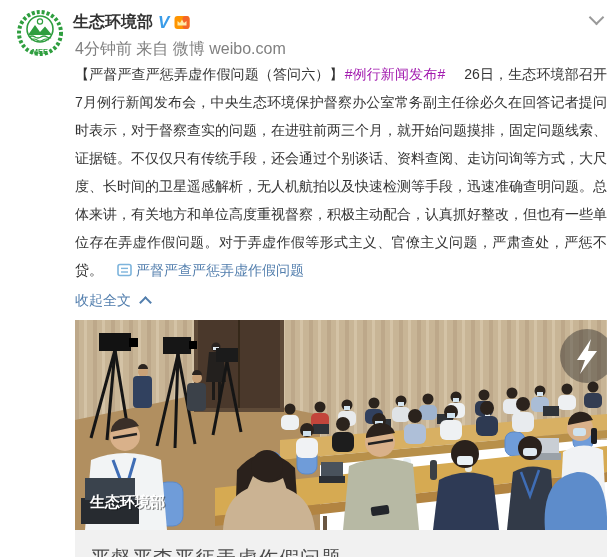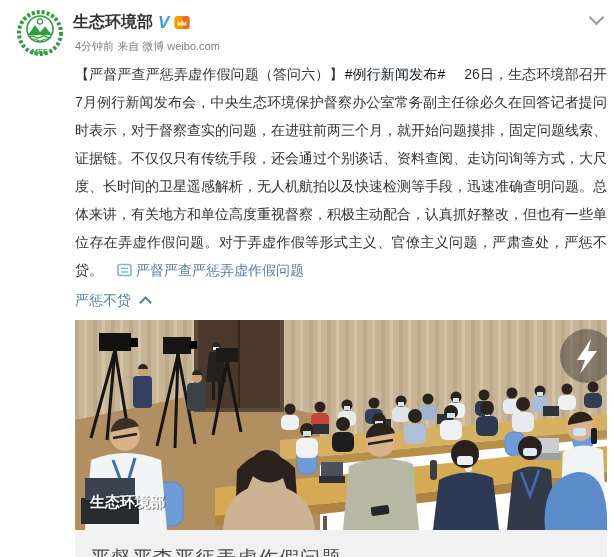"4分钟前 来自 微博 weibo.com" .meta { font-size: 11px -> 16px }
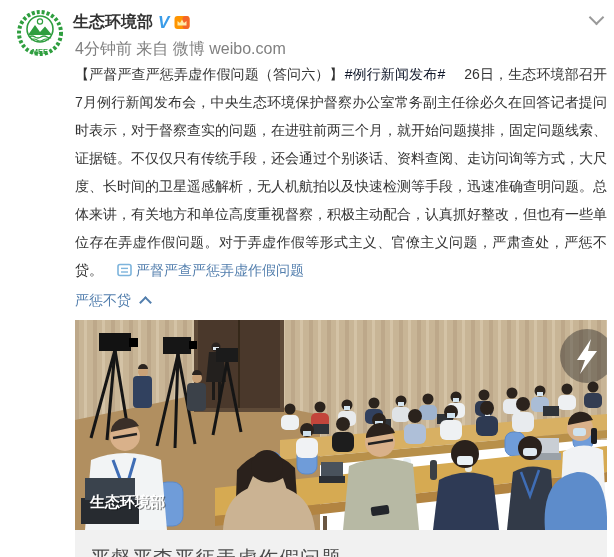"#例行新闻发布#" .hashtag { color: #0f172a -> #a21caf }
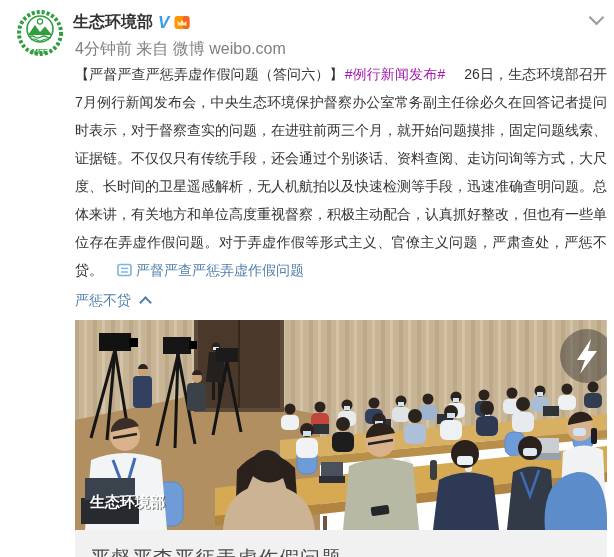"严惩不贷" span { text: 严惩不贷 -> 收起全文 }
